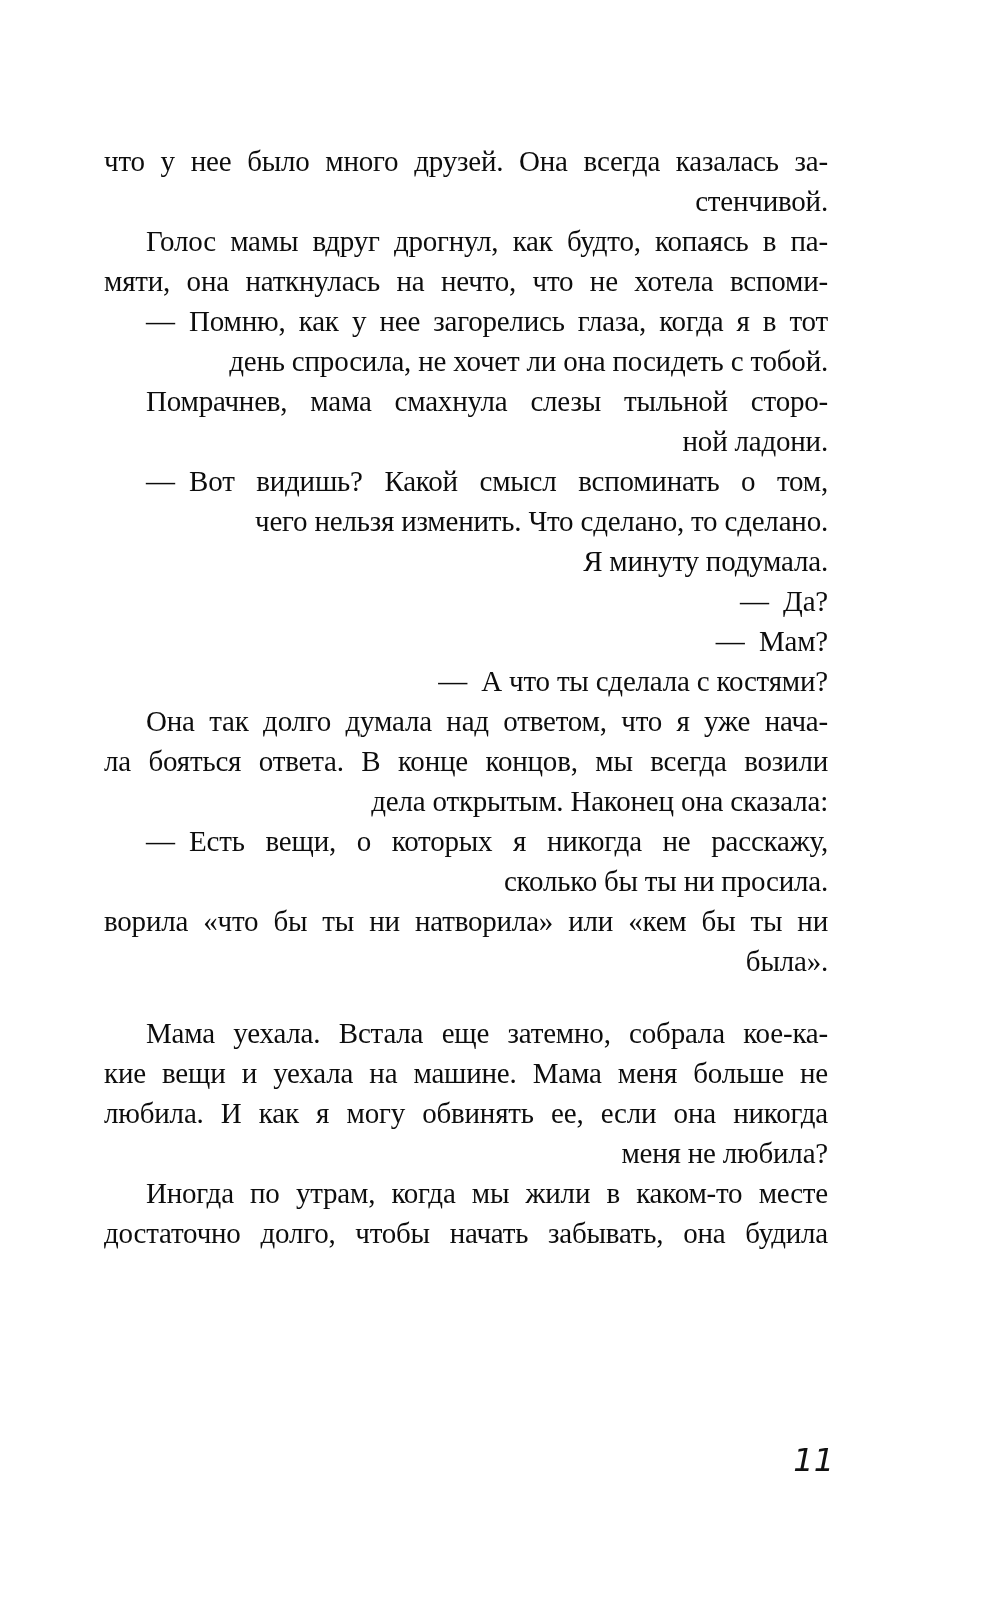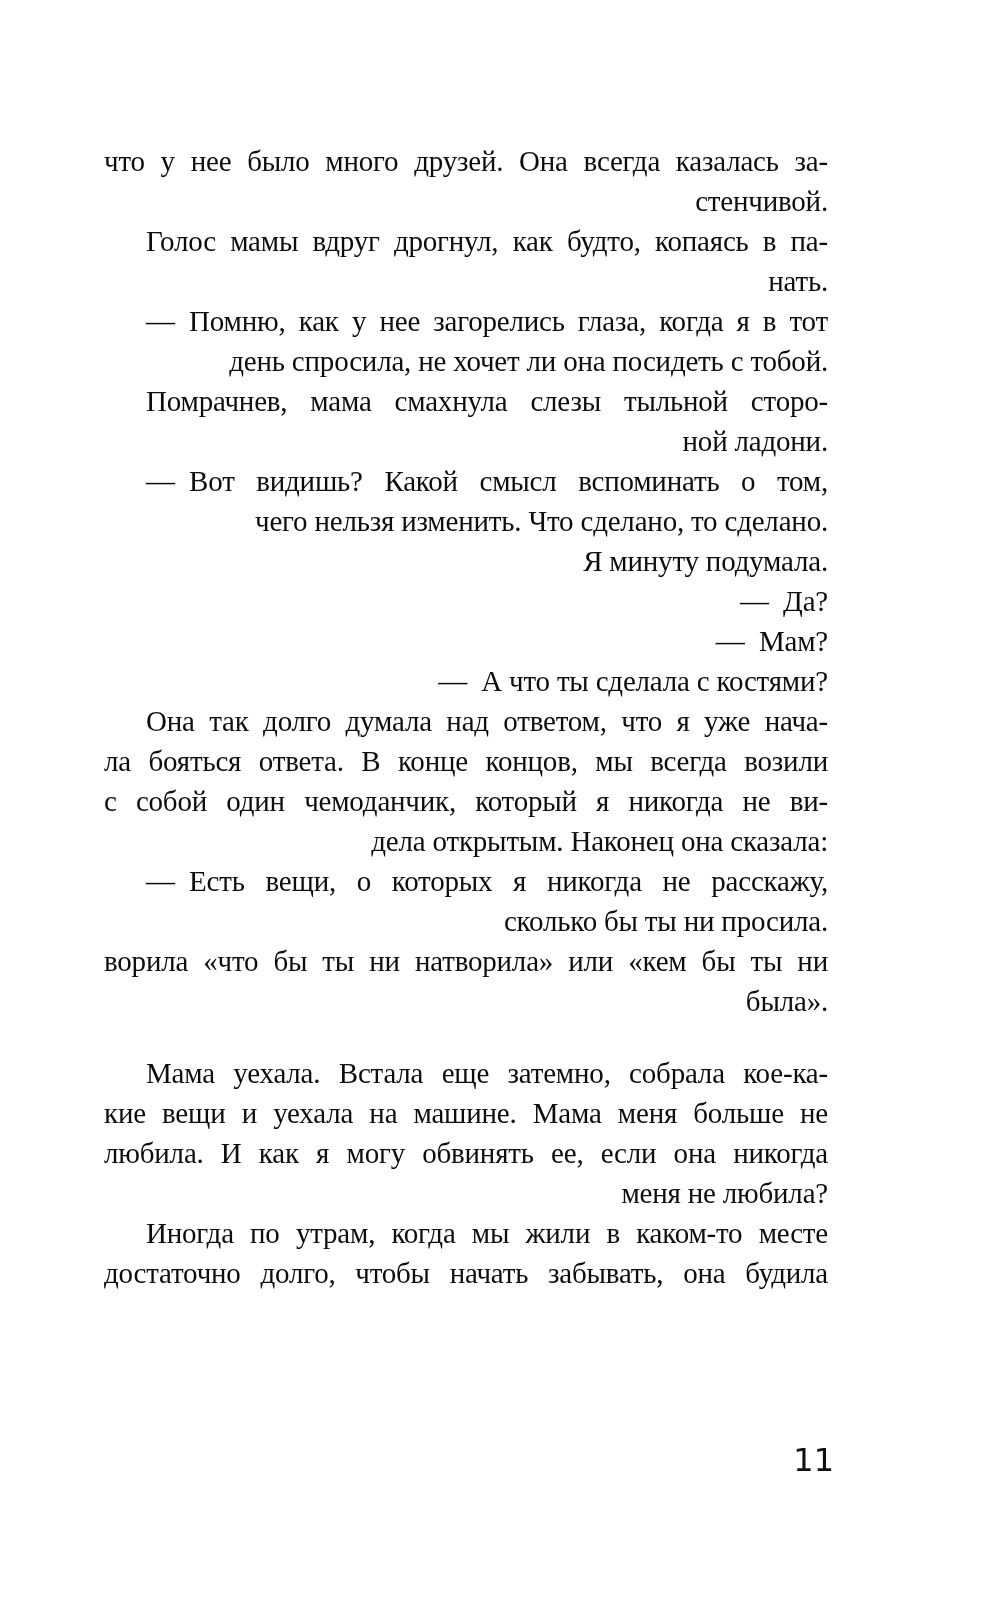"мяти, она наткнулась на нечто," div.ln { html: none -> <div>мяти, она наткнулась на нечто, что не хотела вспоми-</div> }
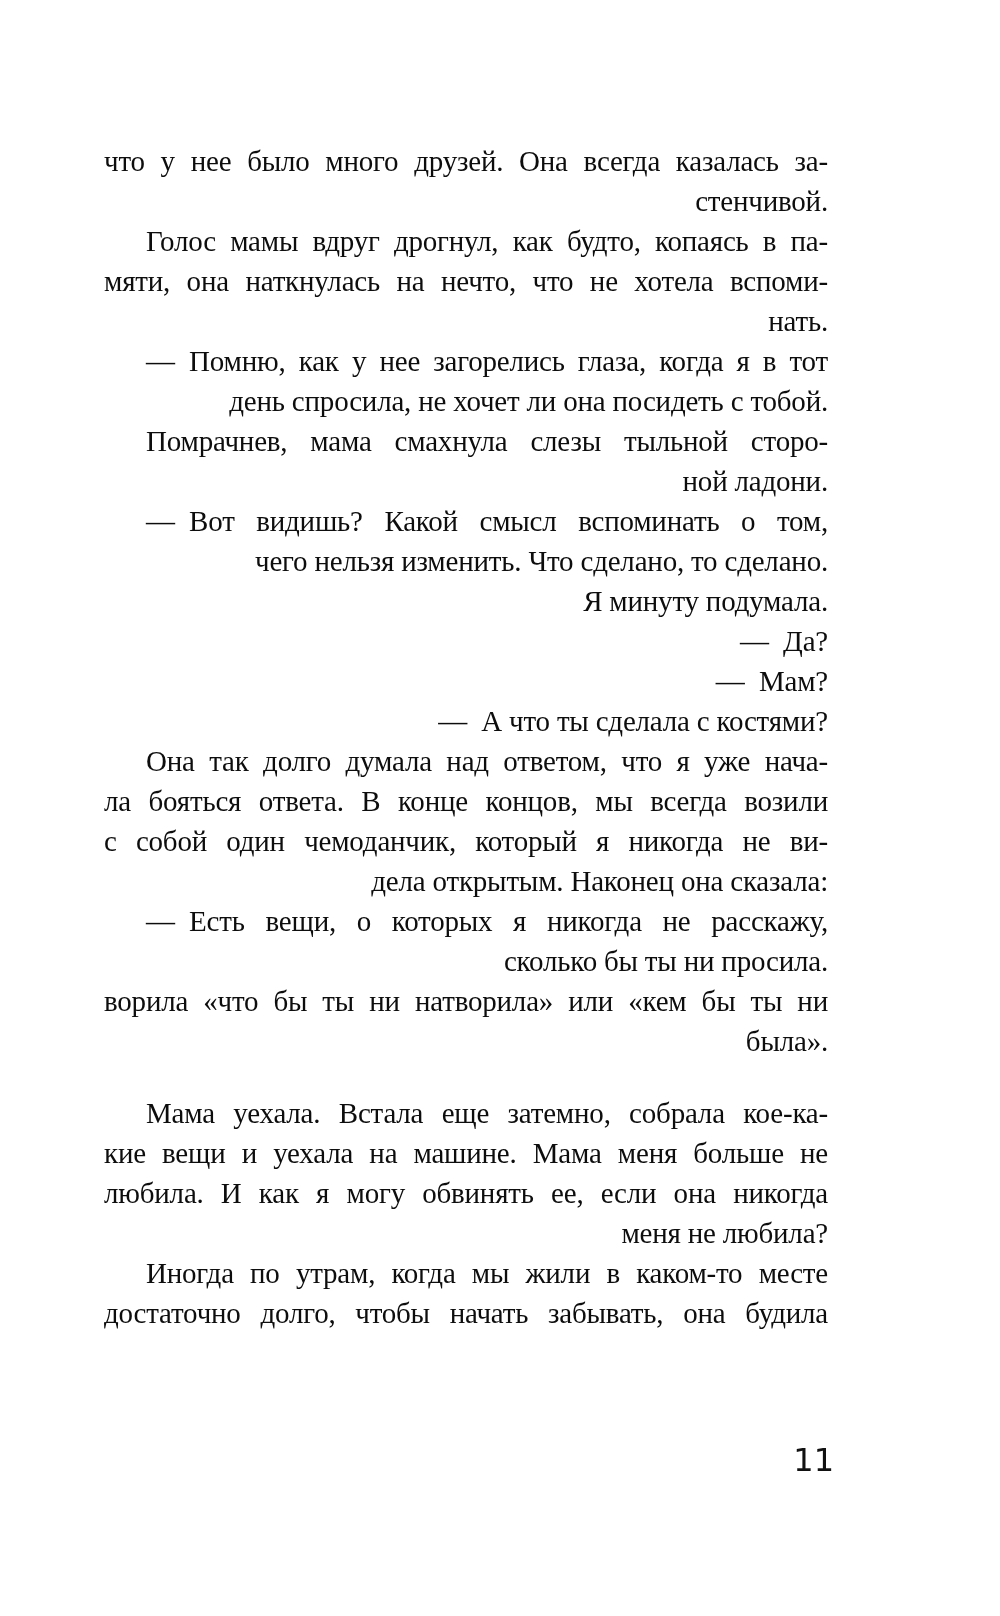"нать." div.ln { html: <div>нать.</div> -> none }
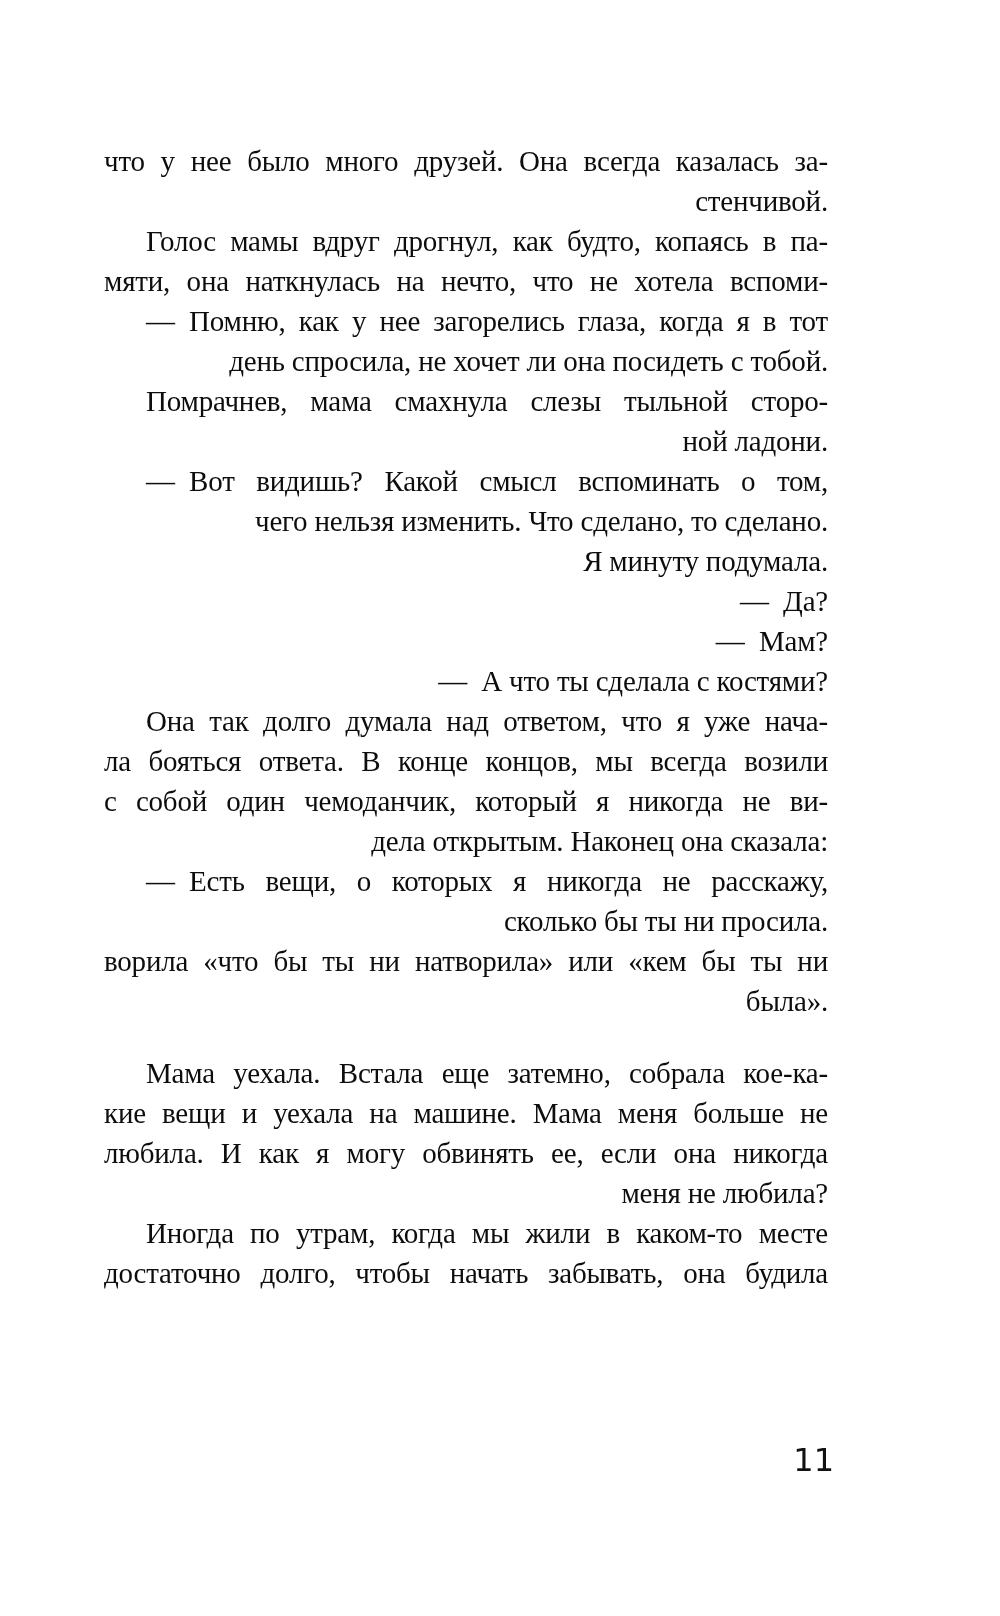"с собой один чемоданчик, который" div.ln { html: <div>с собой один чемоданчик, который я никогда не ви-</div> -> none }
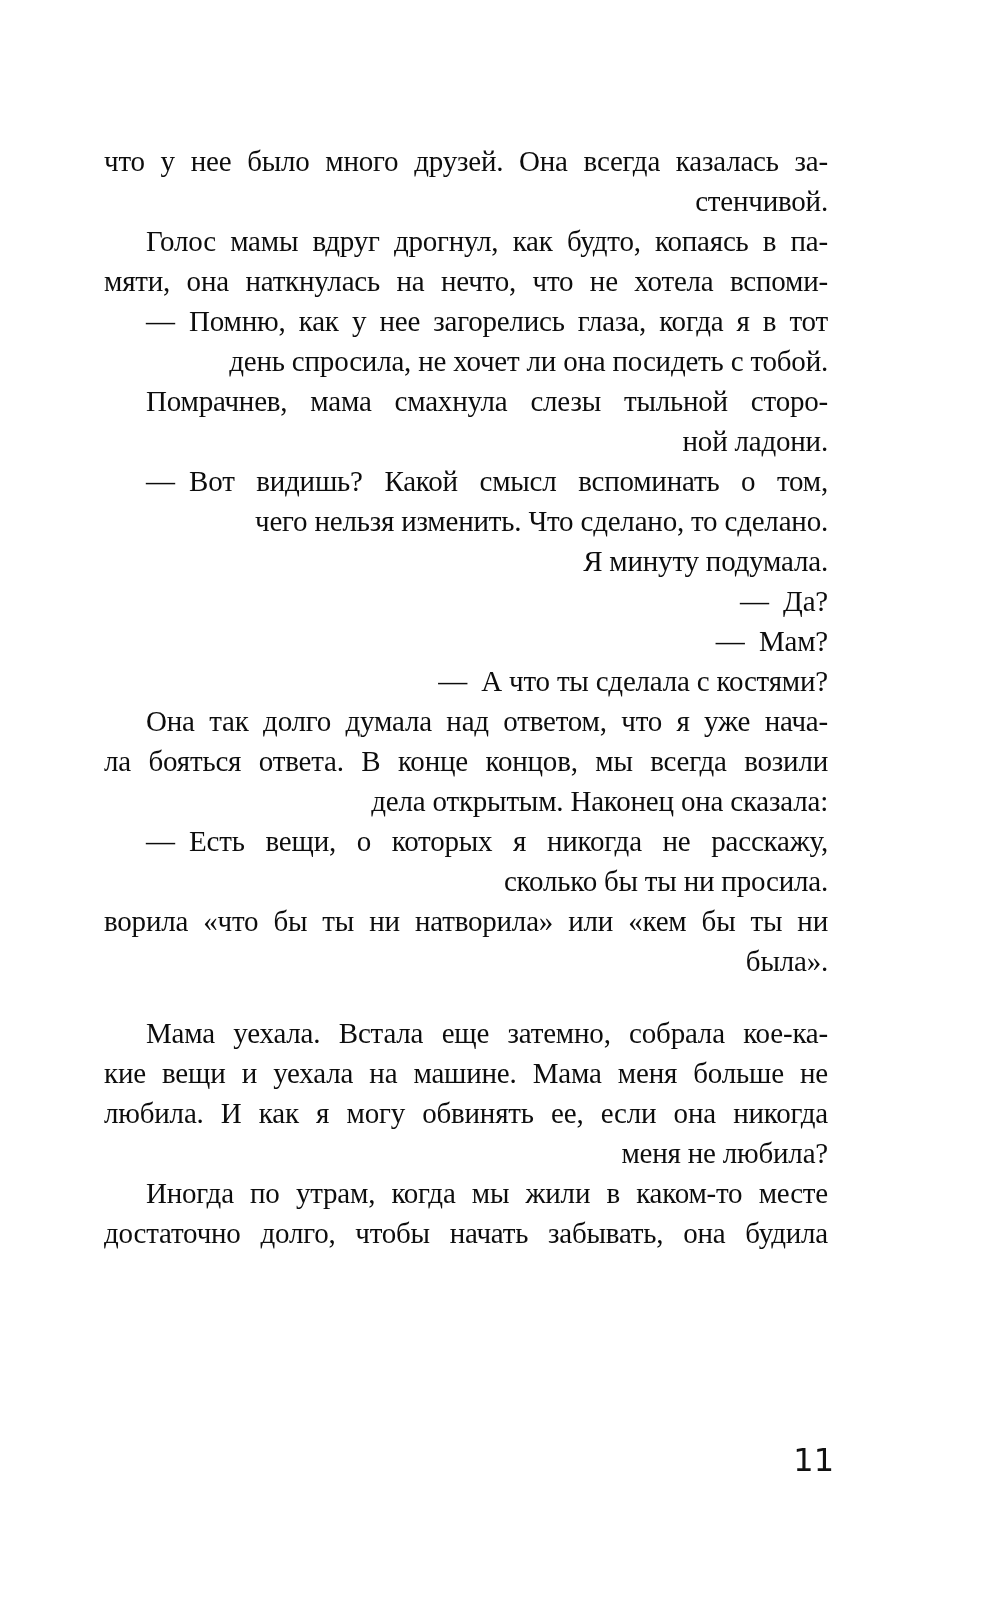"11" .page-number { font-style: none -> italic }
